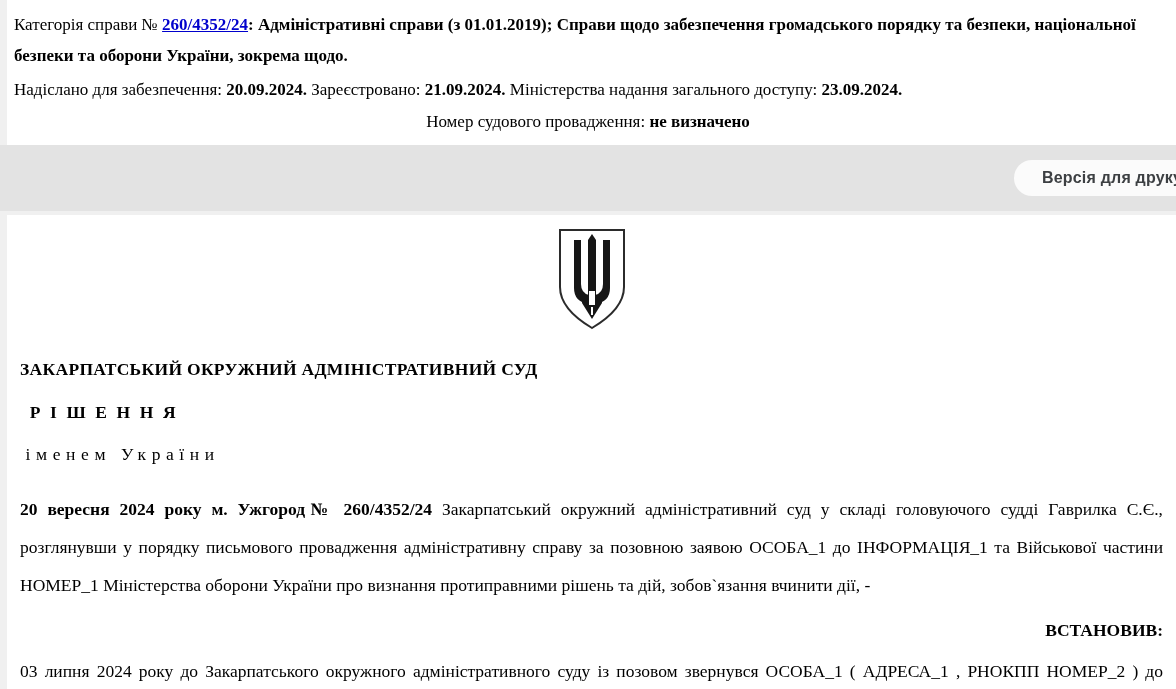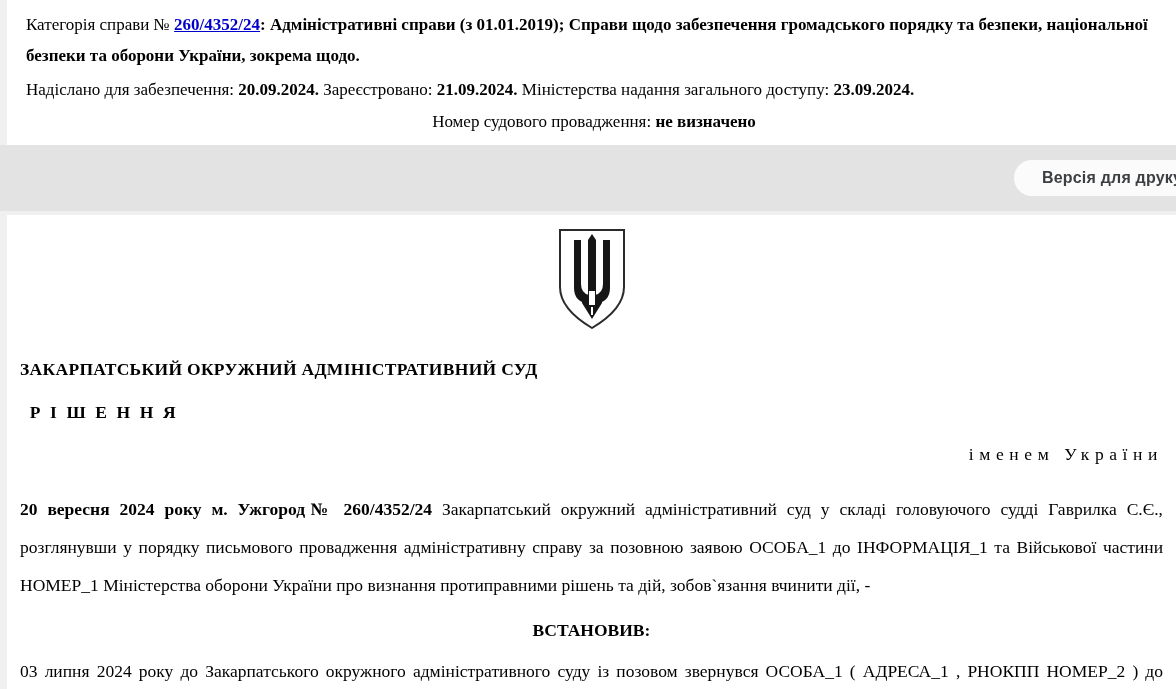"Категорія справи № 260/4352/24:" .top-panel { padding: 9px 14px 10px 19px -> 9px 14px 10px 7px }
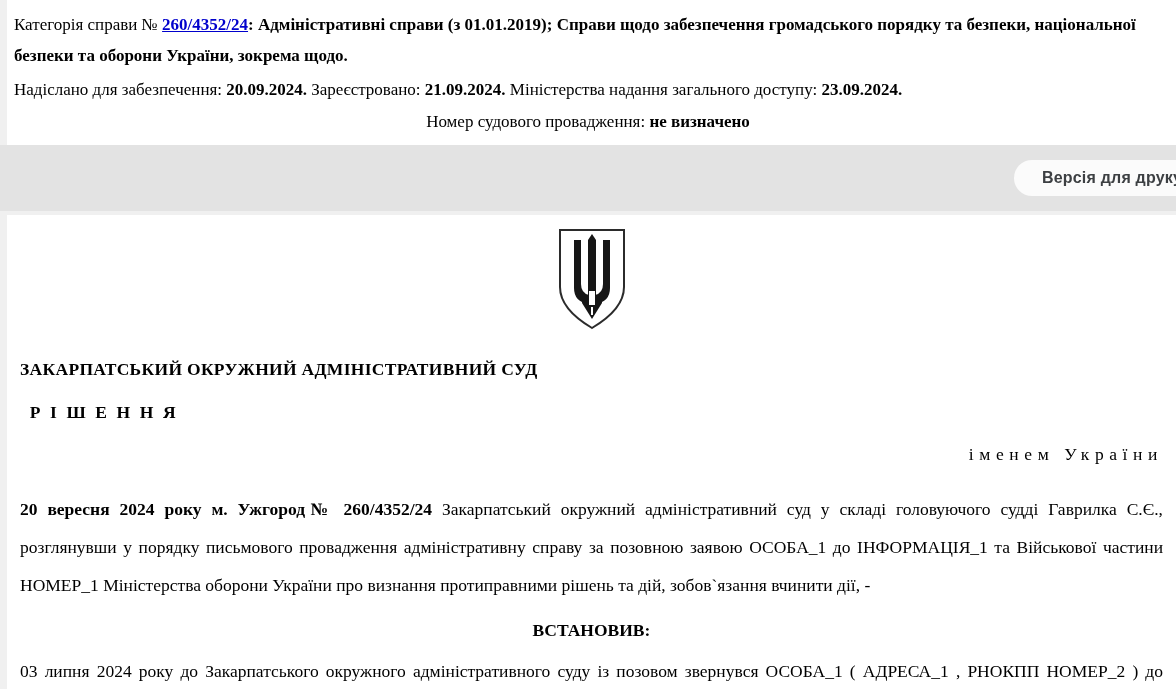"іменем України" .in-name-of { text-align: right -> left }
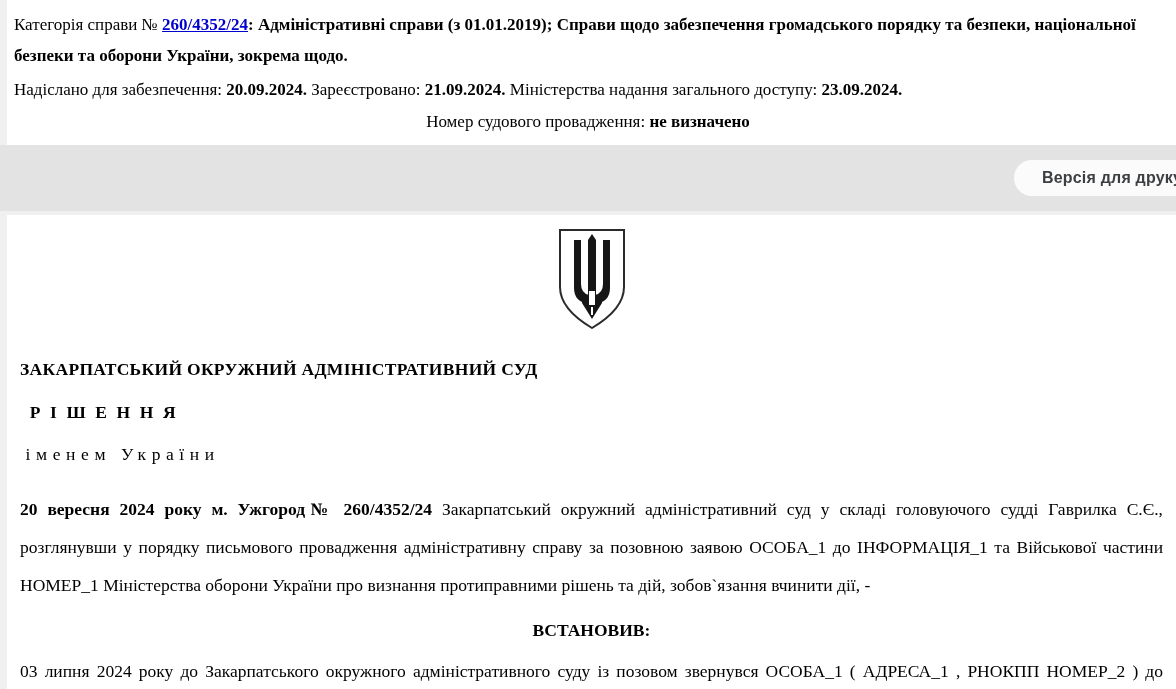"ВСТАНОВИВ:" .established { text-align: center -> right }
